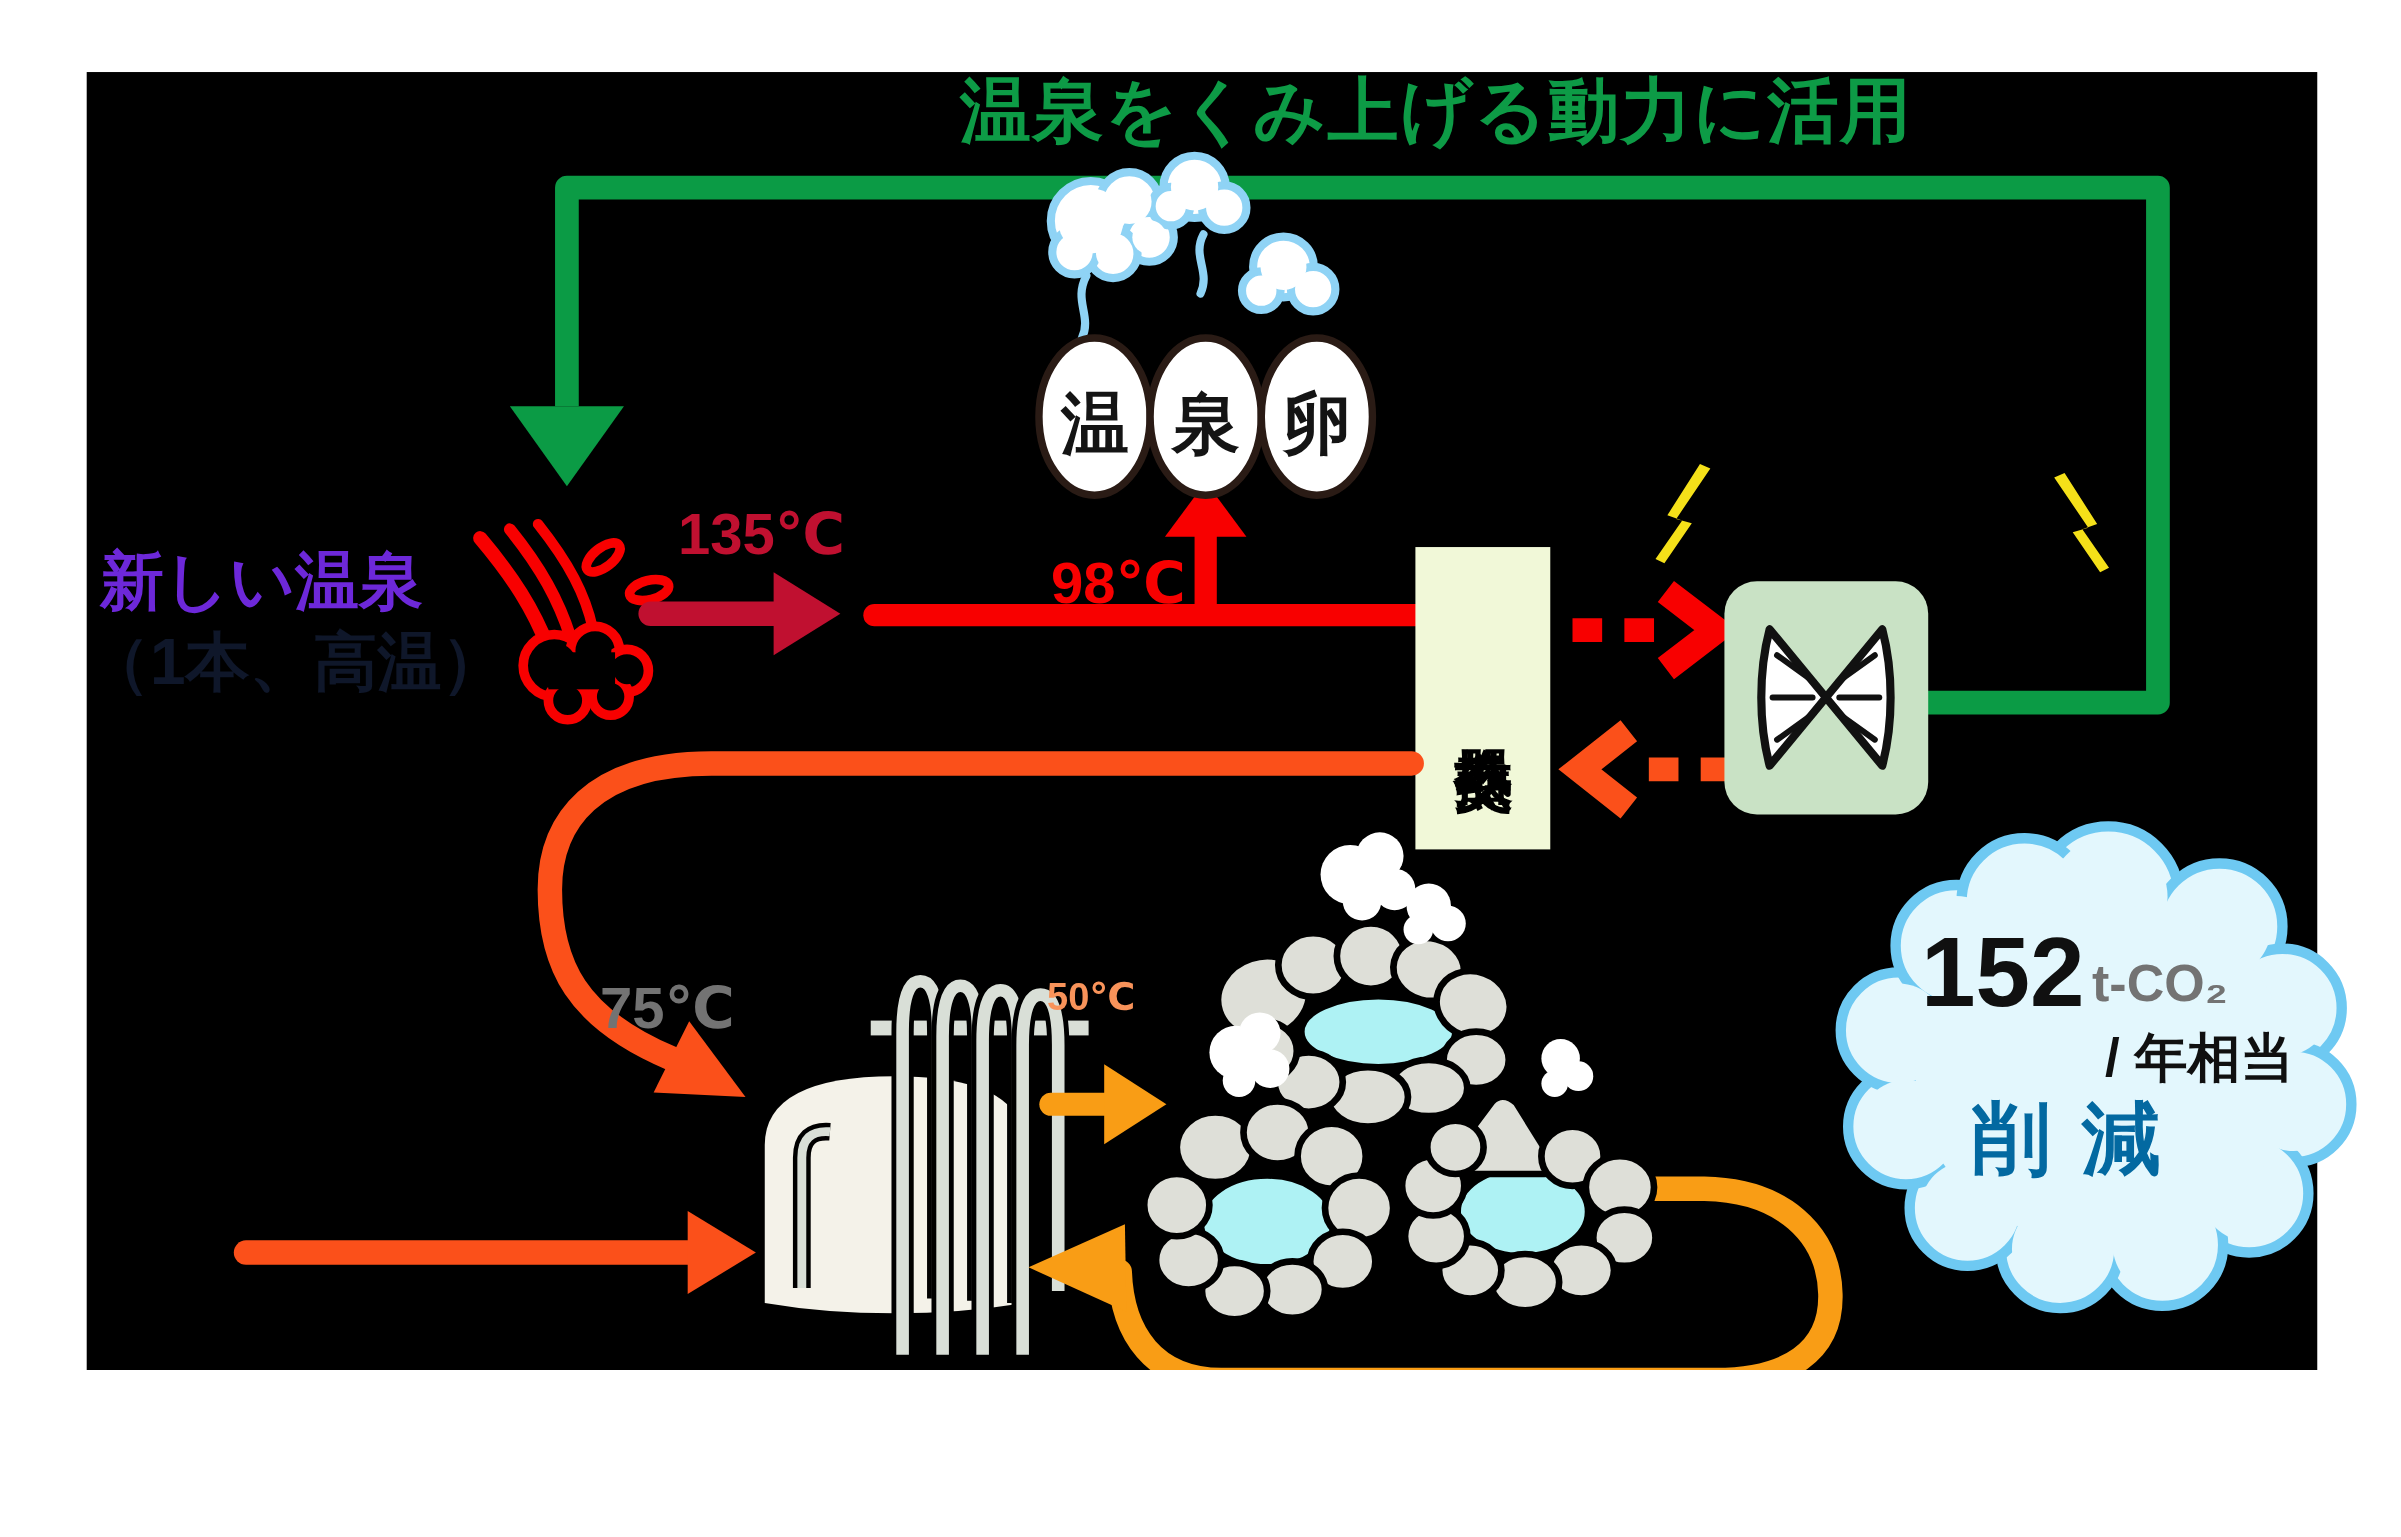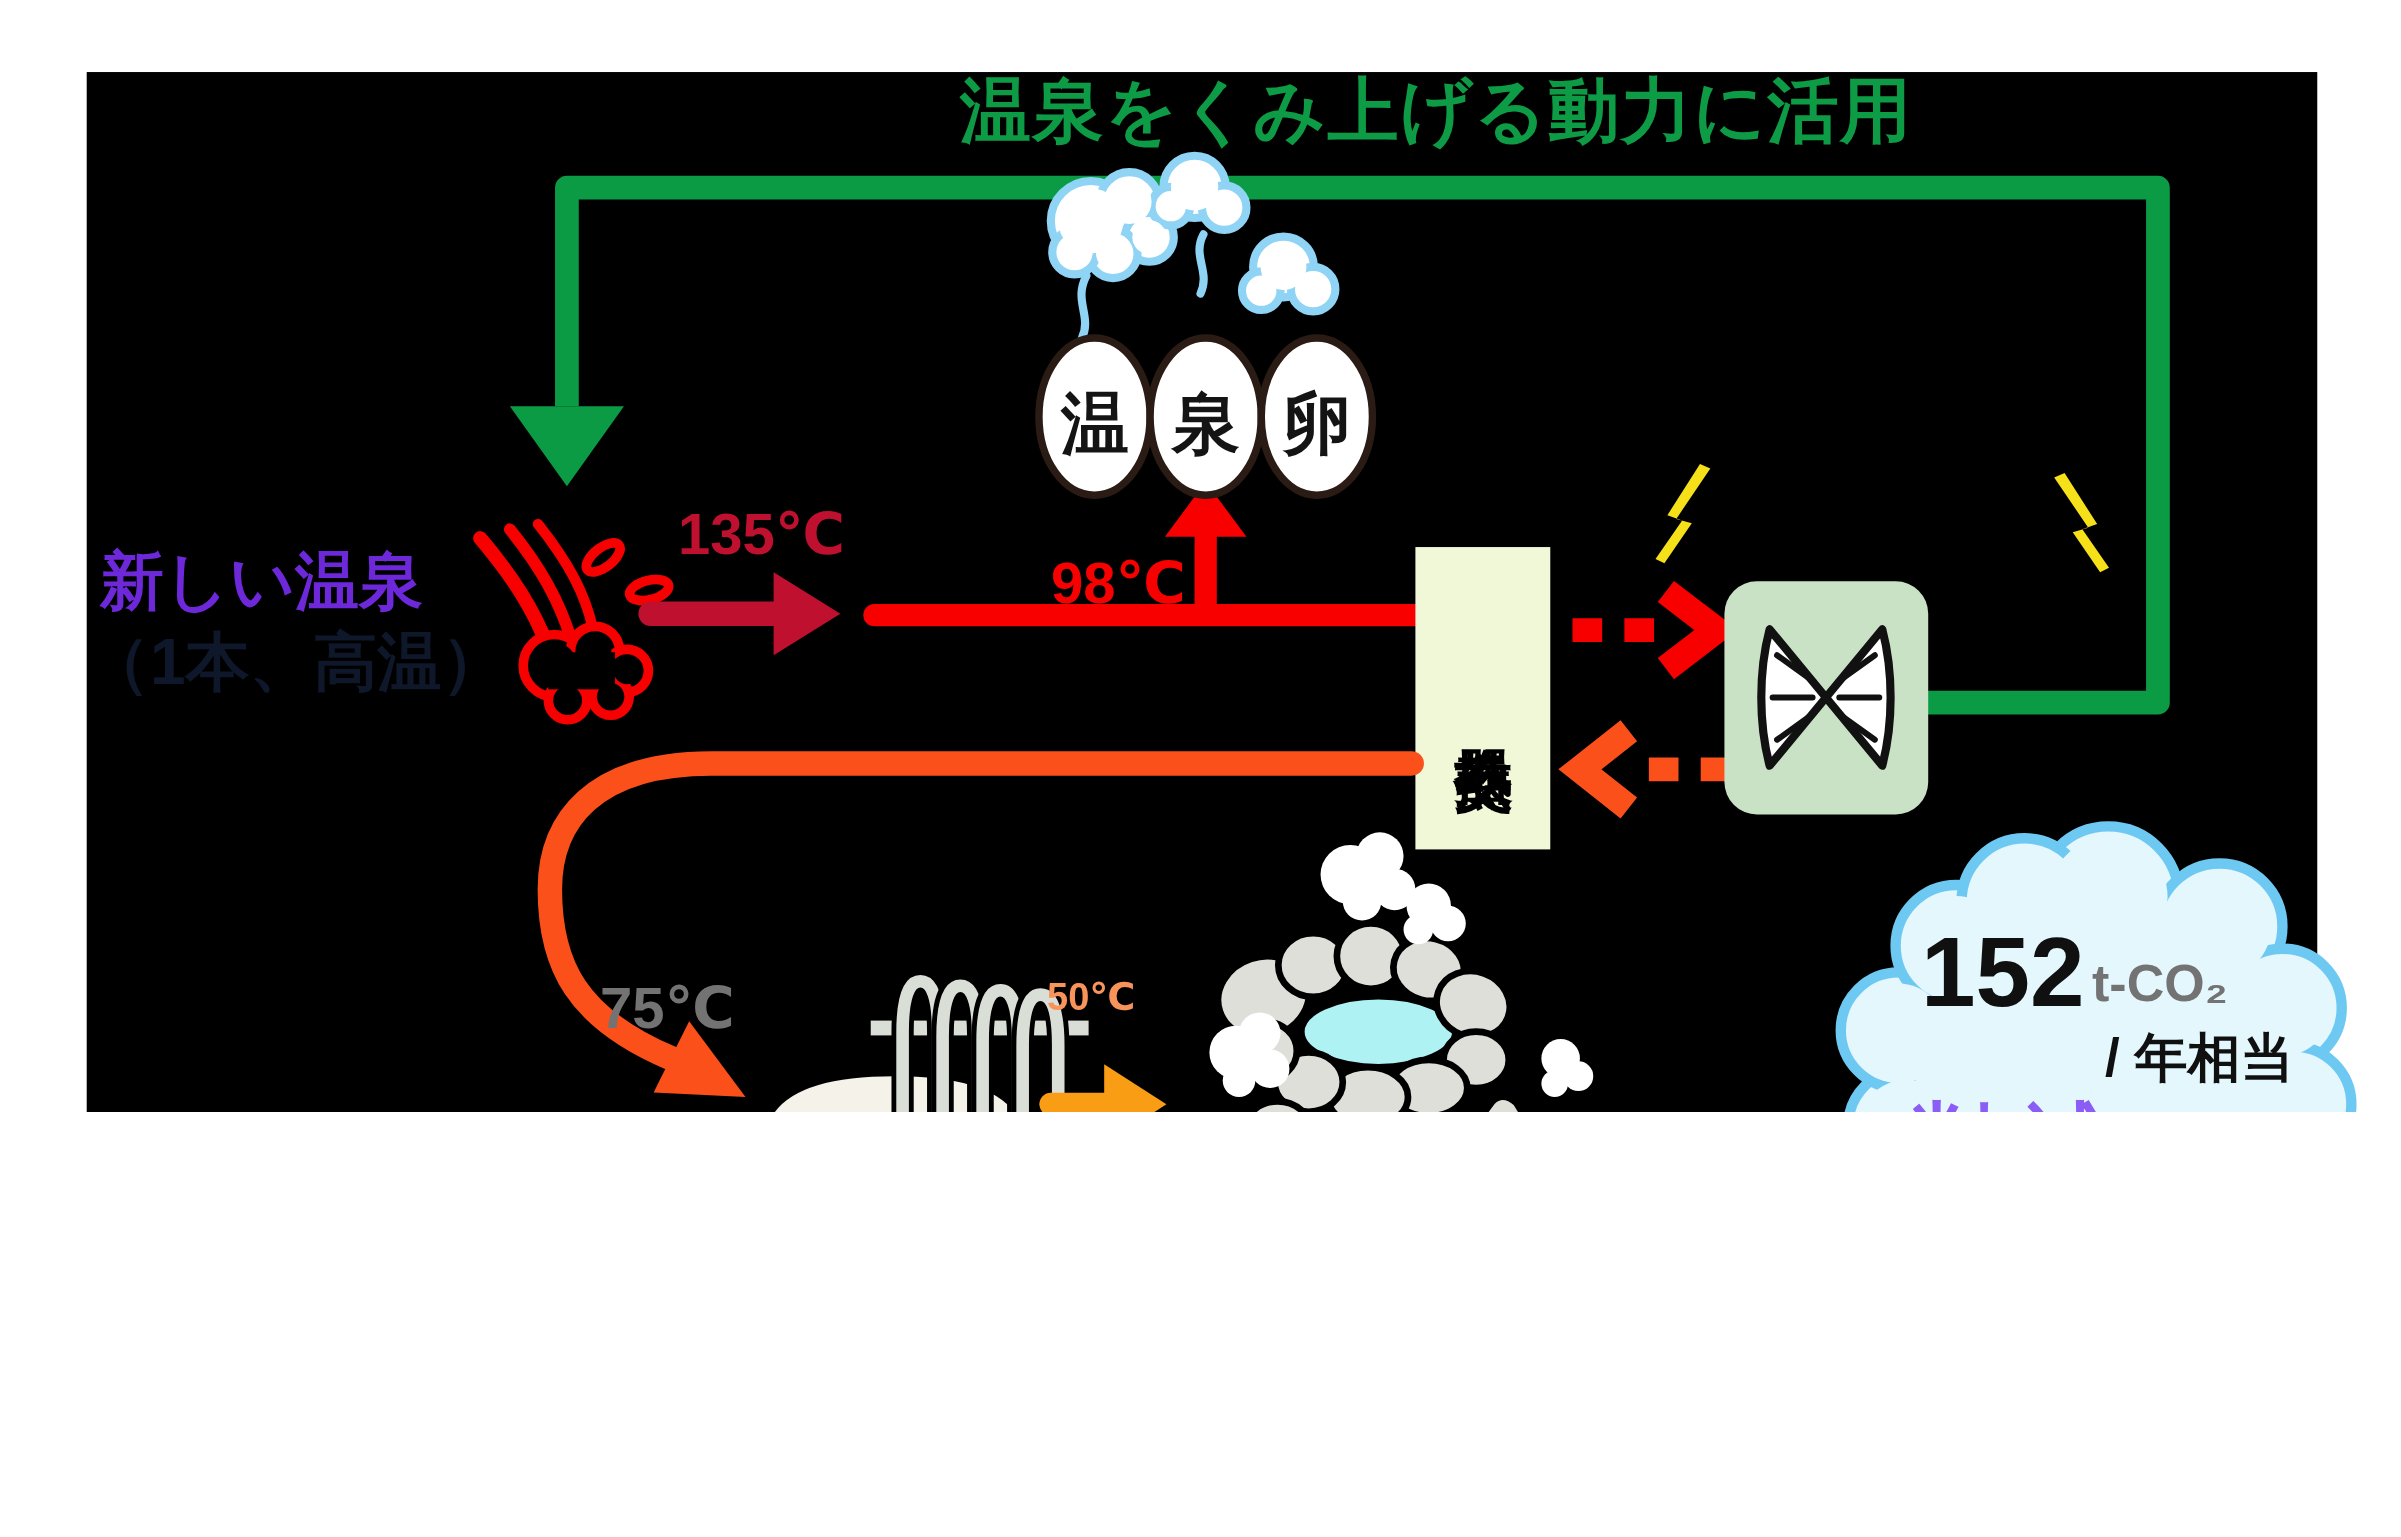"温泉をくみ上げる動力に活用" .canvas { height: 1112px -> 1370px }
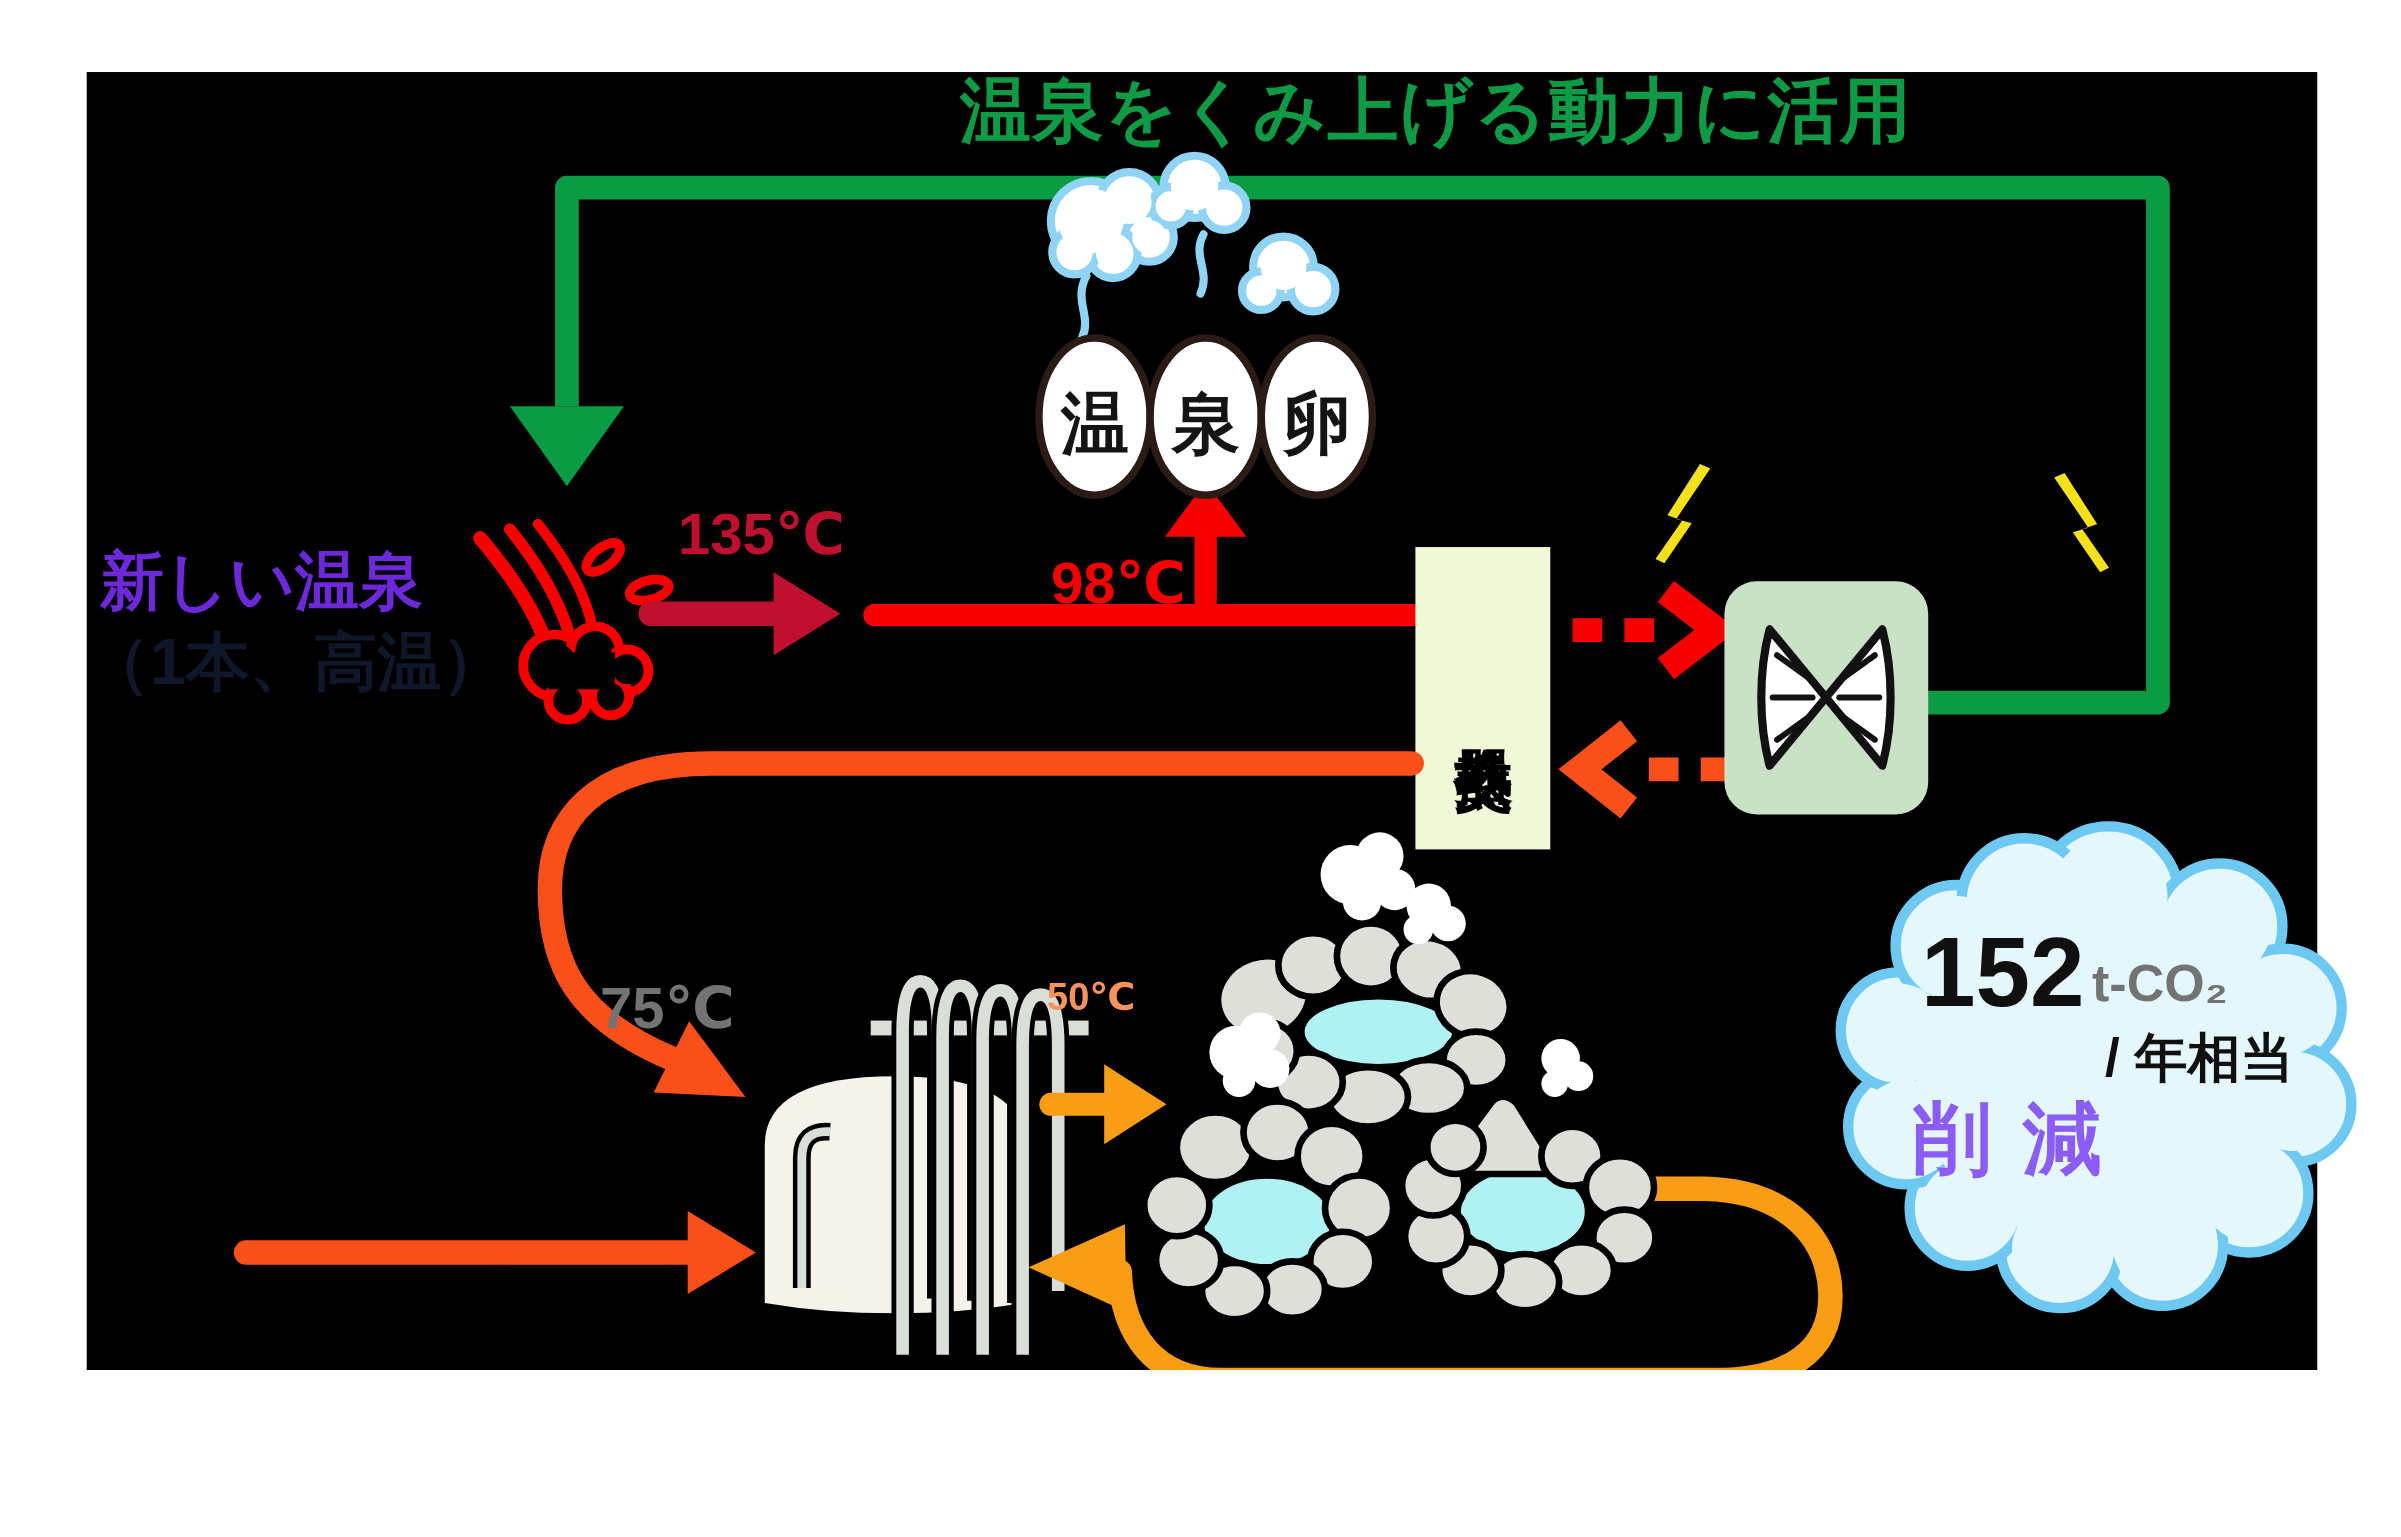"削 減" .cact { color: #8b5cf6 -> #0369a1; left: 1913px -> 1972px }
